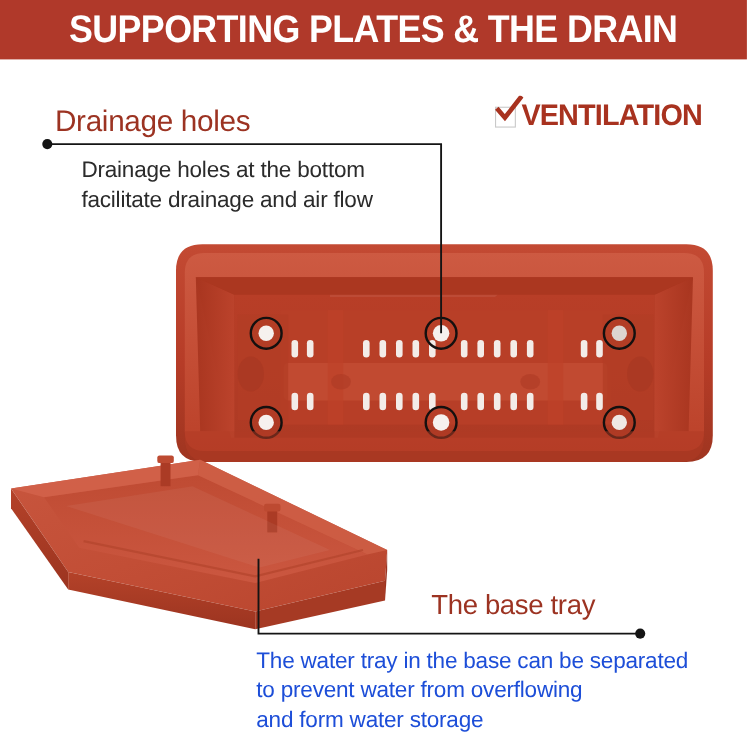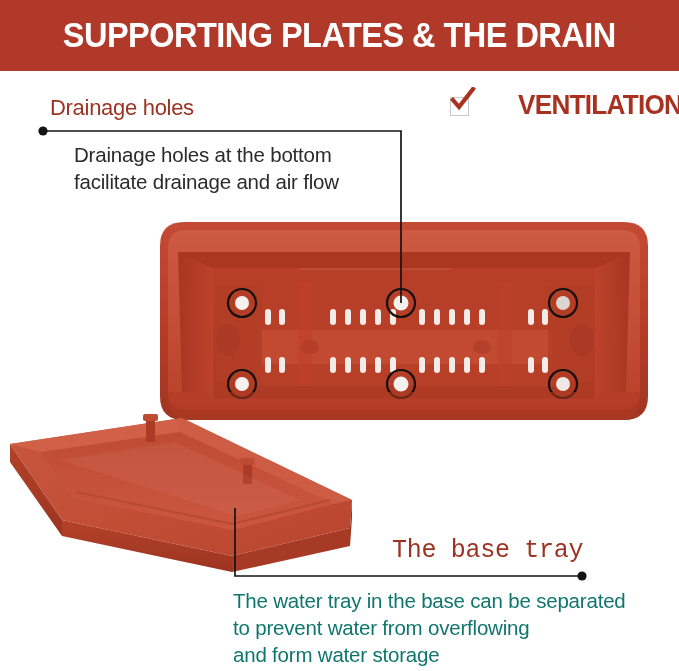"SUPPORTING PLATES & THE DRAIN" .header-band { height: 71px -> 54px }
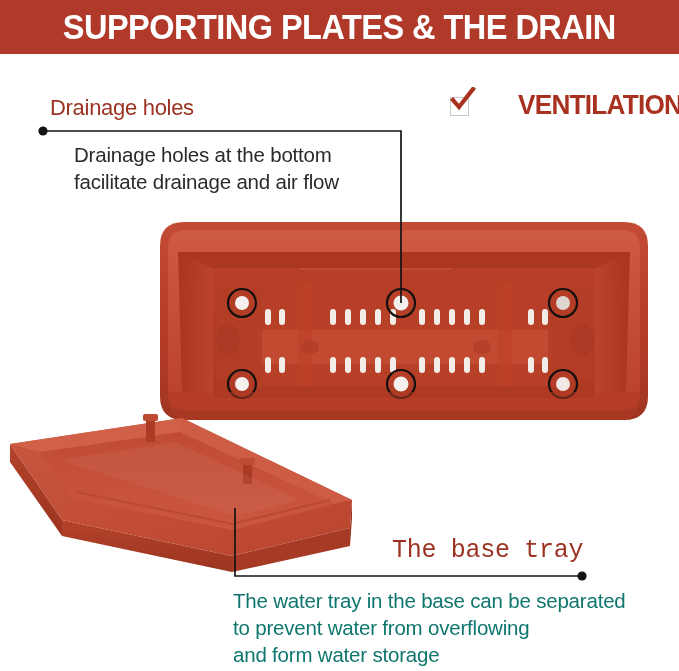"Drainage holes" .callout-top-title { font-size: 22px -> 27px }
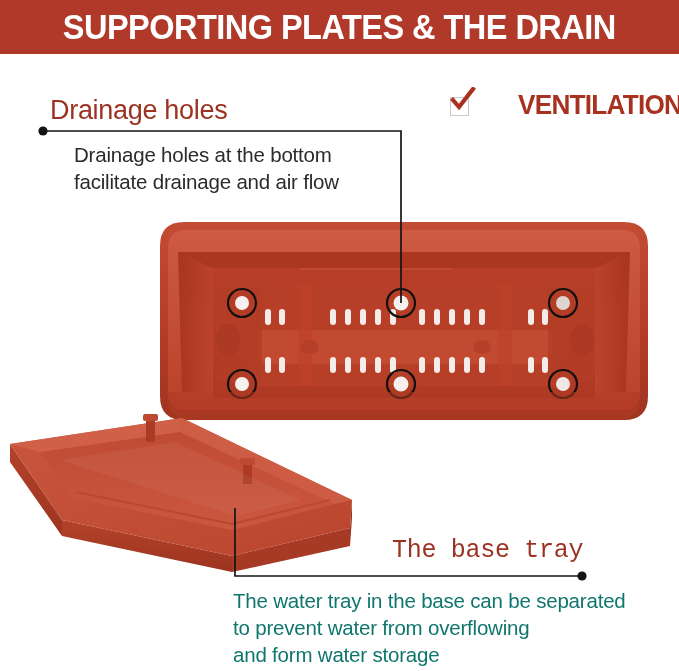"VENTILATION" .feature-item { gap: 44px -> none }
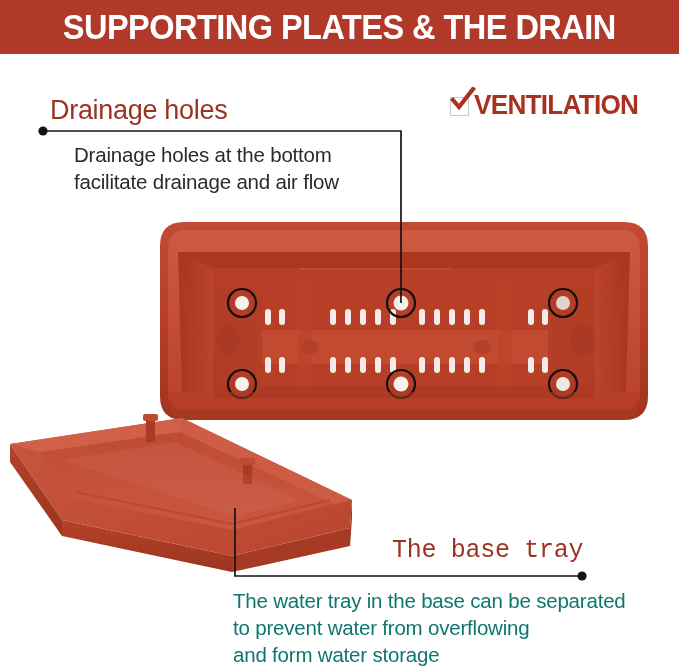"The base tray" .callout-bottom-title { font-family: Liberation Mono, monospace -> Liberation Sans, sans-serif }
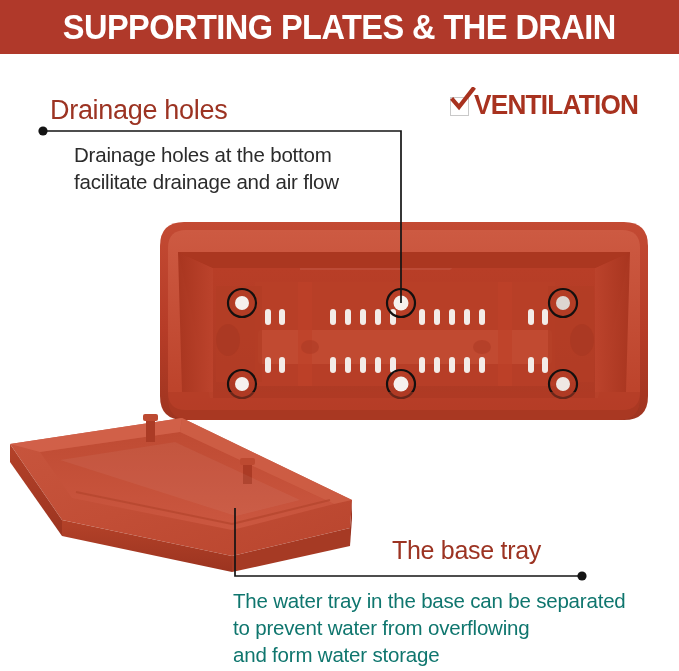"The water tray in the" .callout-bottom-body { color: #0f766e -> #1d4ed8 }
